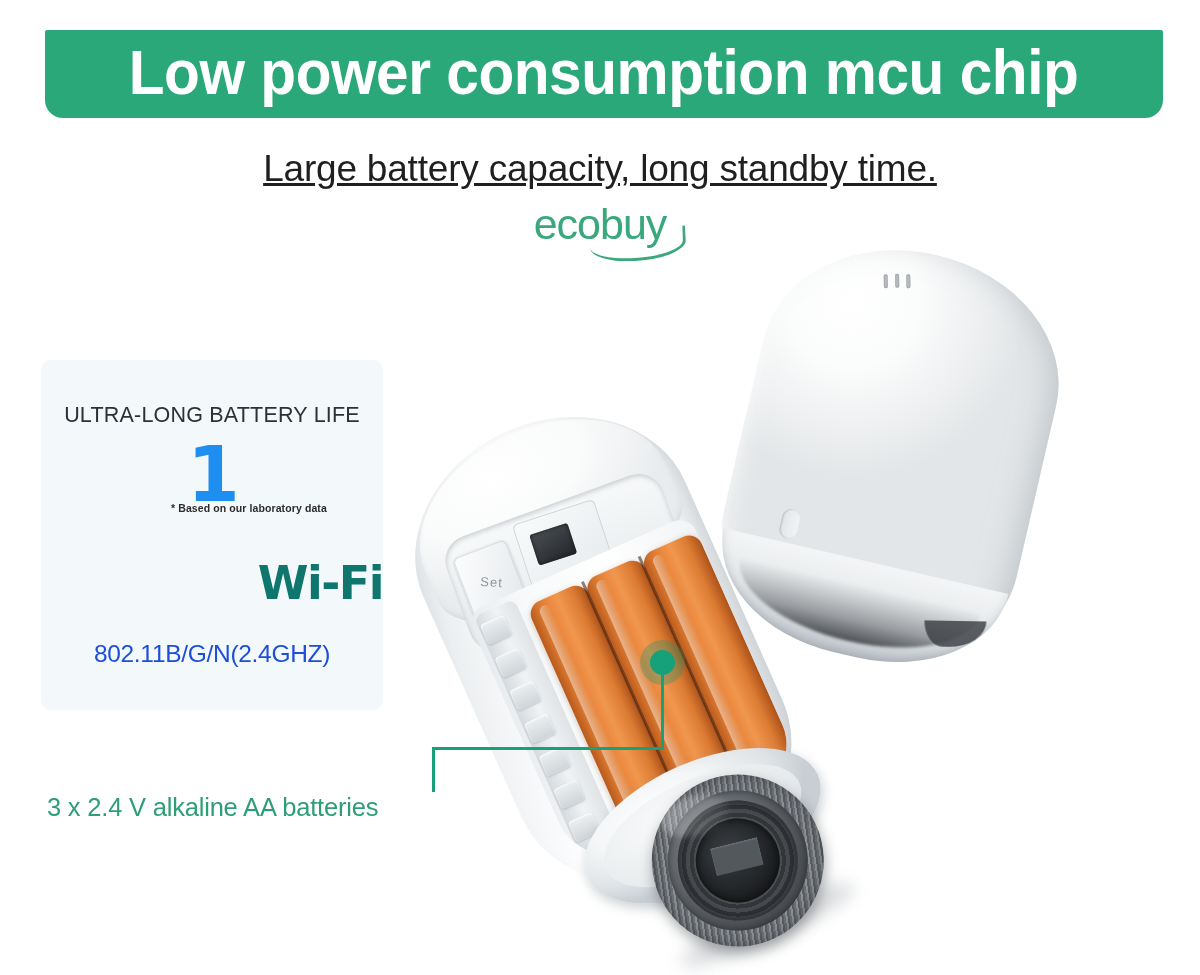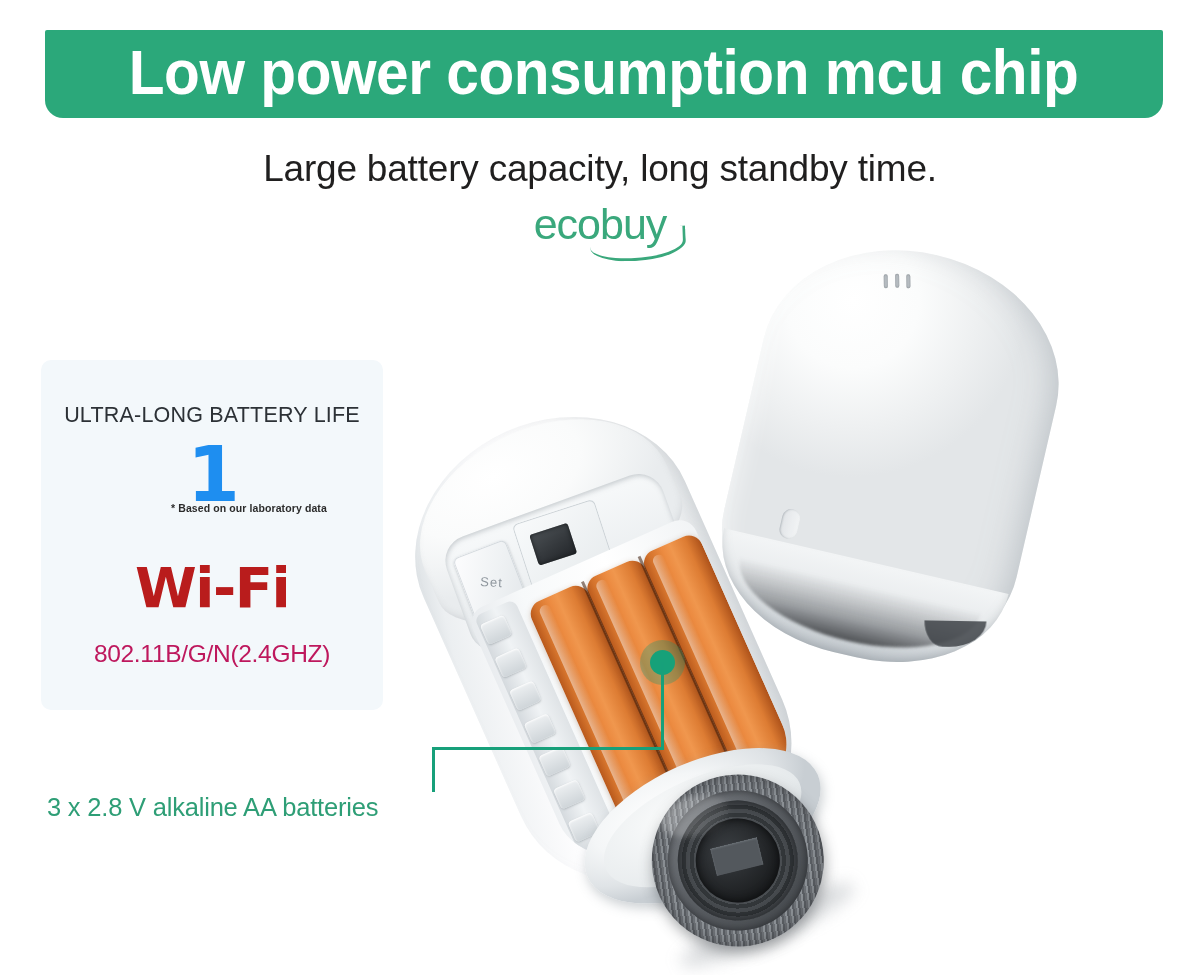"Large battery capacity, long standby" .subtitle { text-decoration: none -> underline }
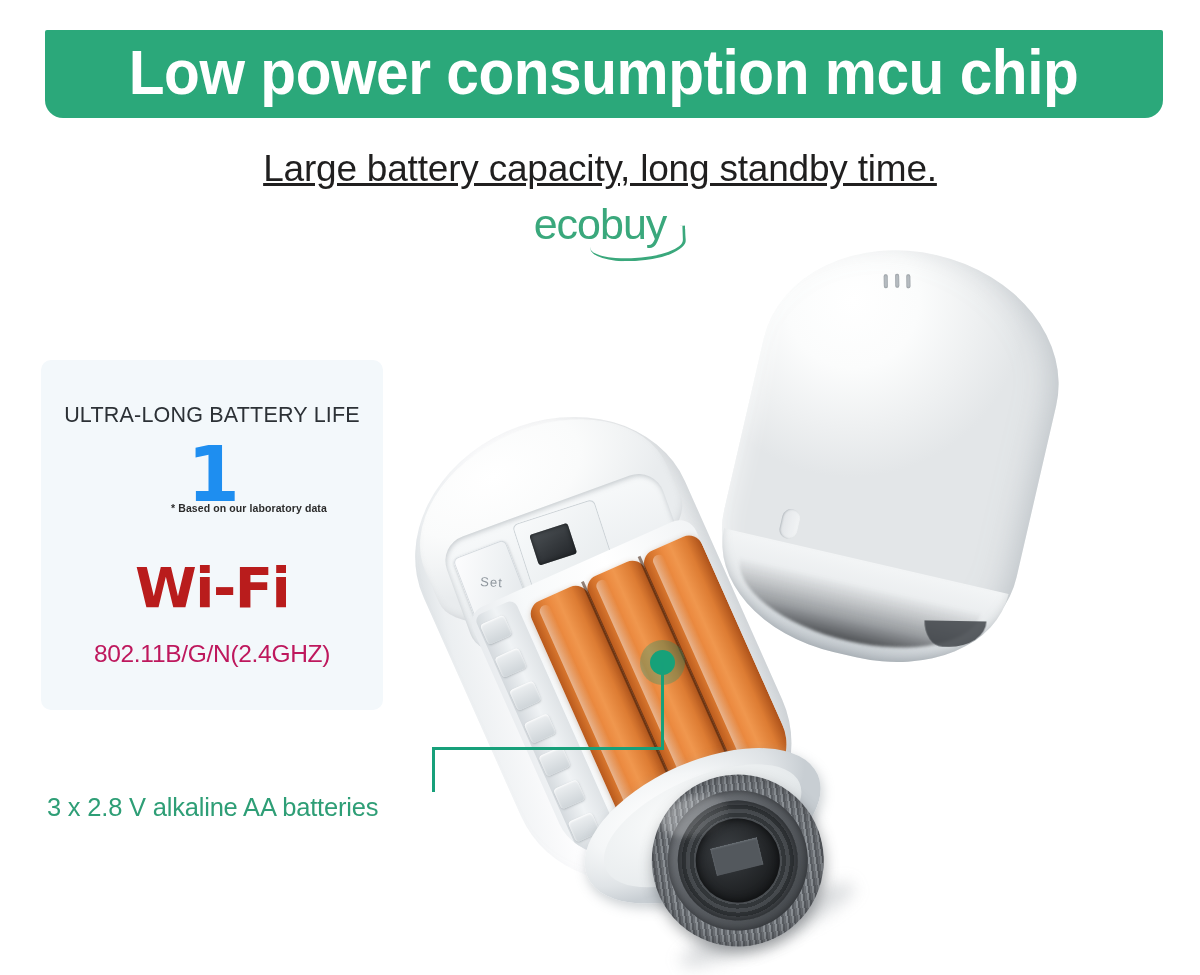"Wi-Fi" .wifi-big { color: #b91c1c -> #0f766e; font-size: 56px -> 46px; text-align: center -> right }
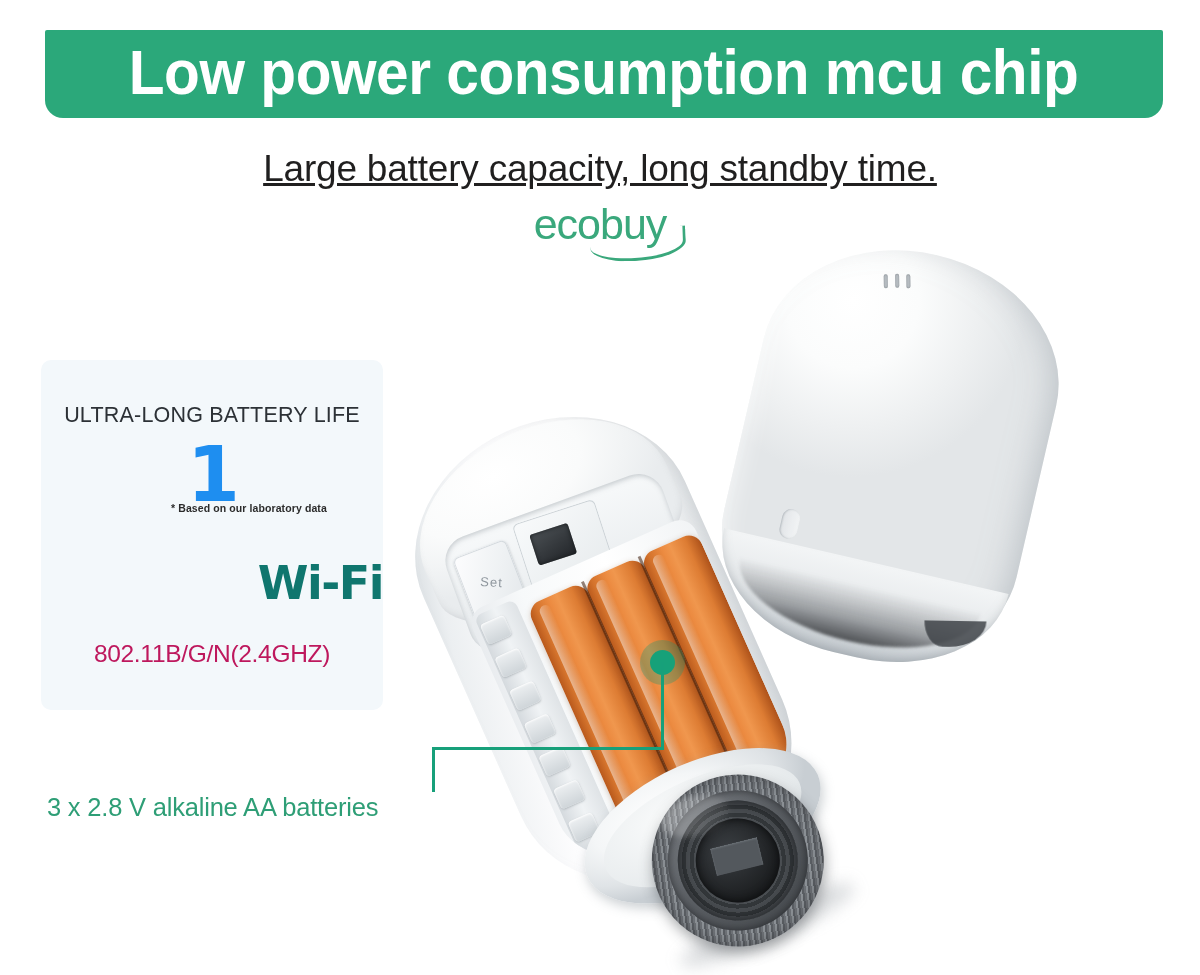"802.11B/G/N(2.4GHZ)" .wifi-spec { color: #be185d -> #1d4ed8 }
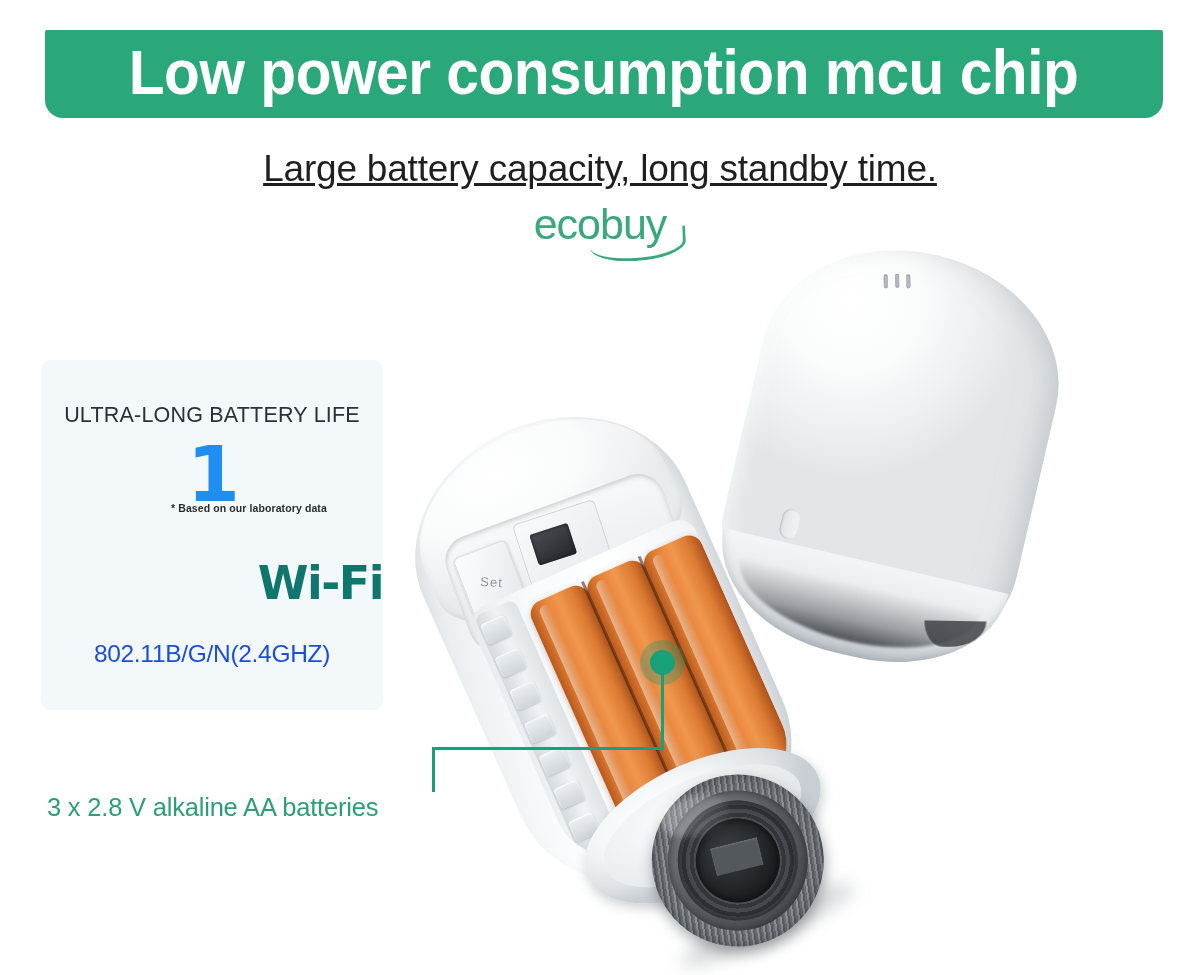"3 x 2.8 V alkaline" div.callout-label { text: 2.8 -> 2.4 }
